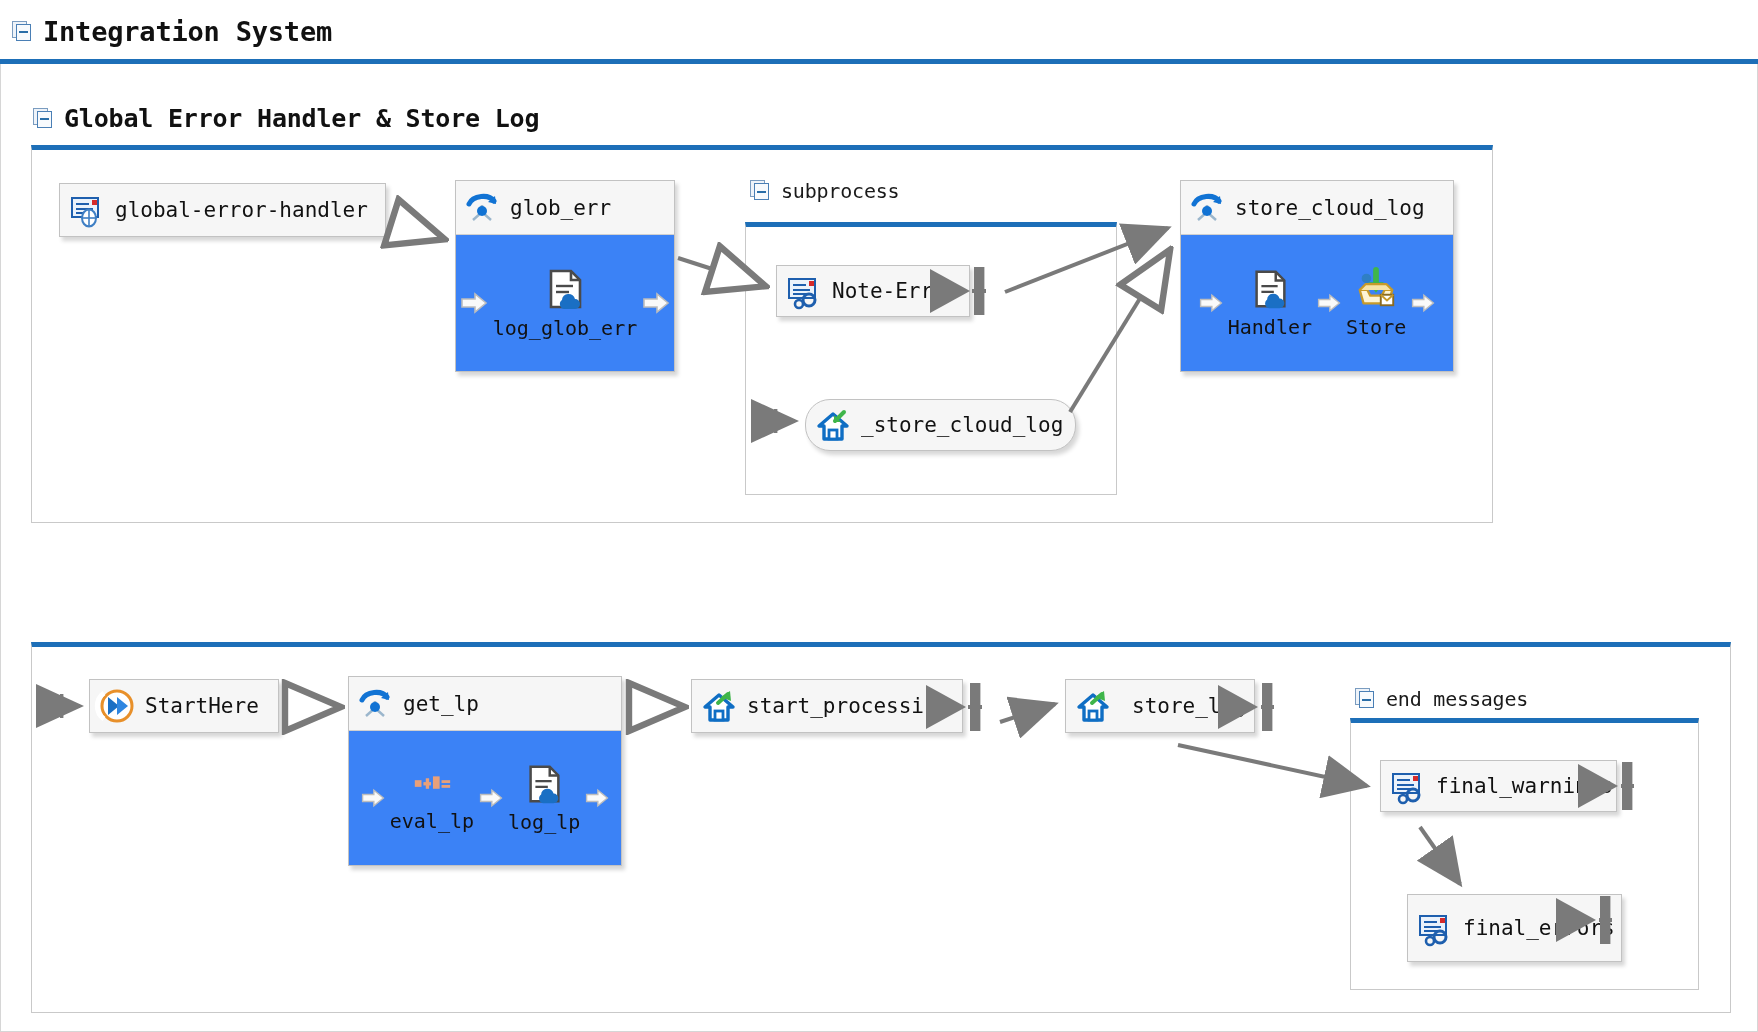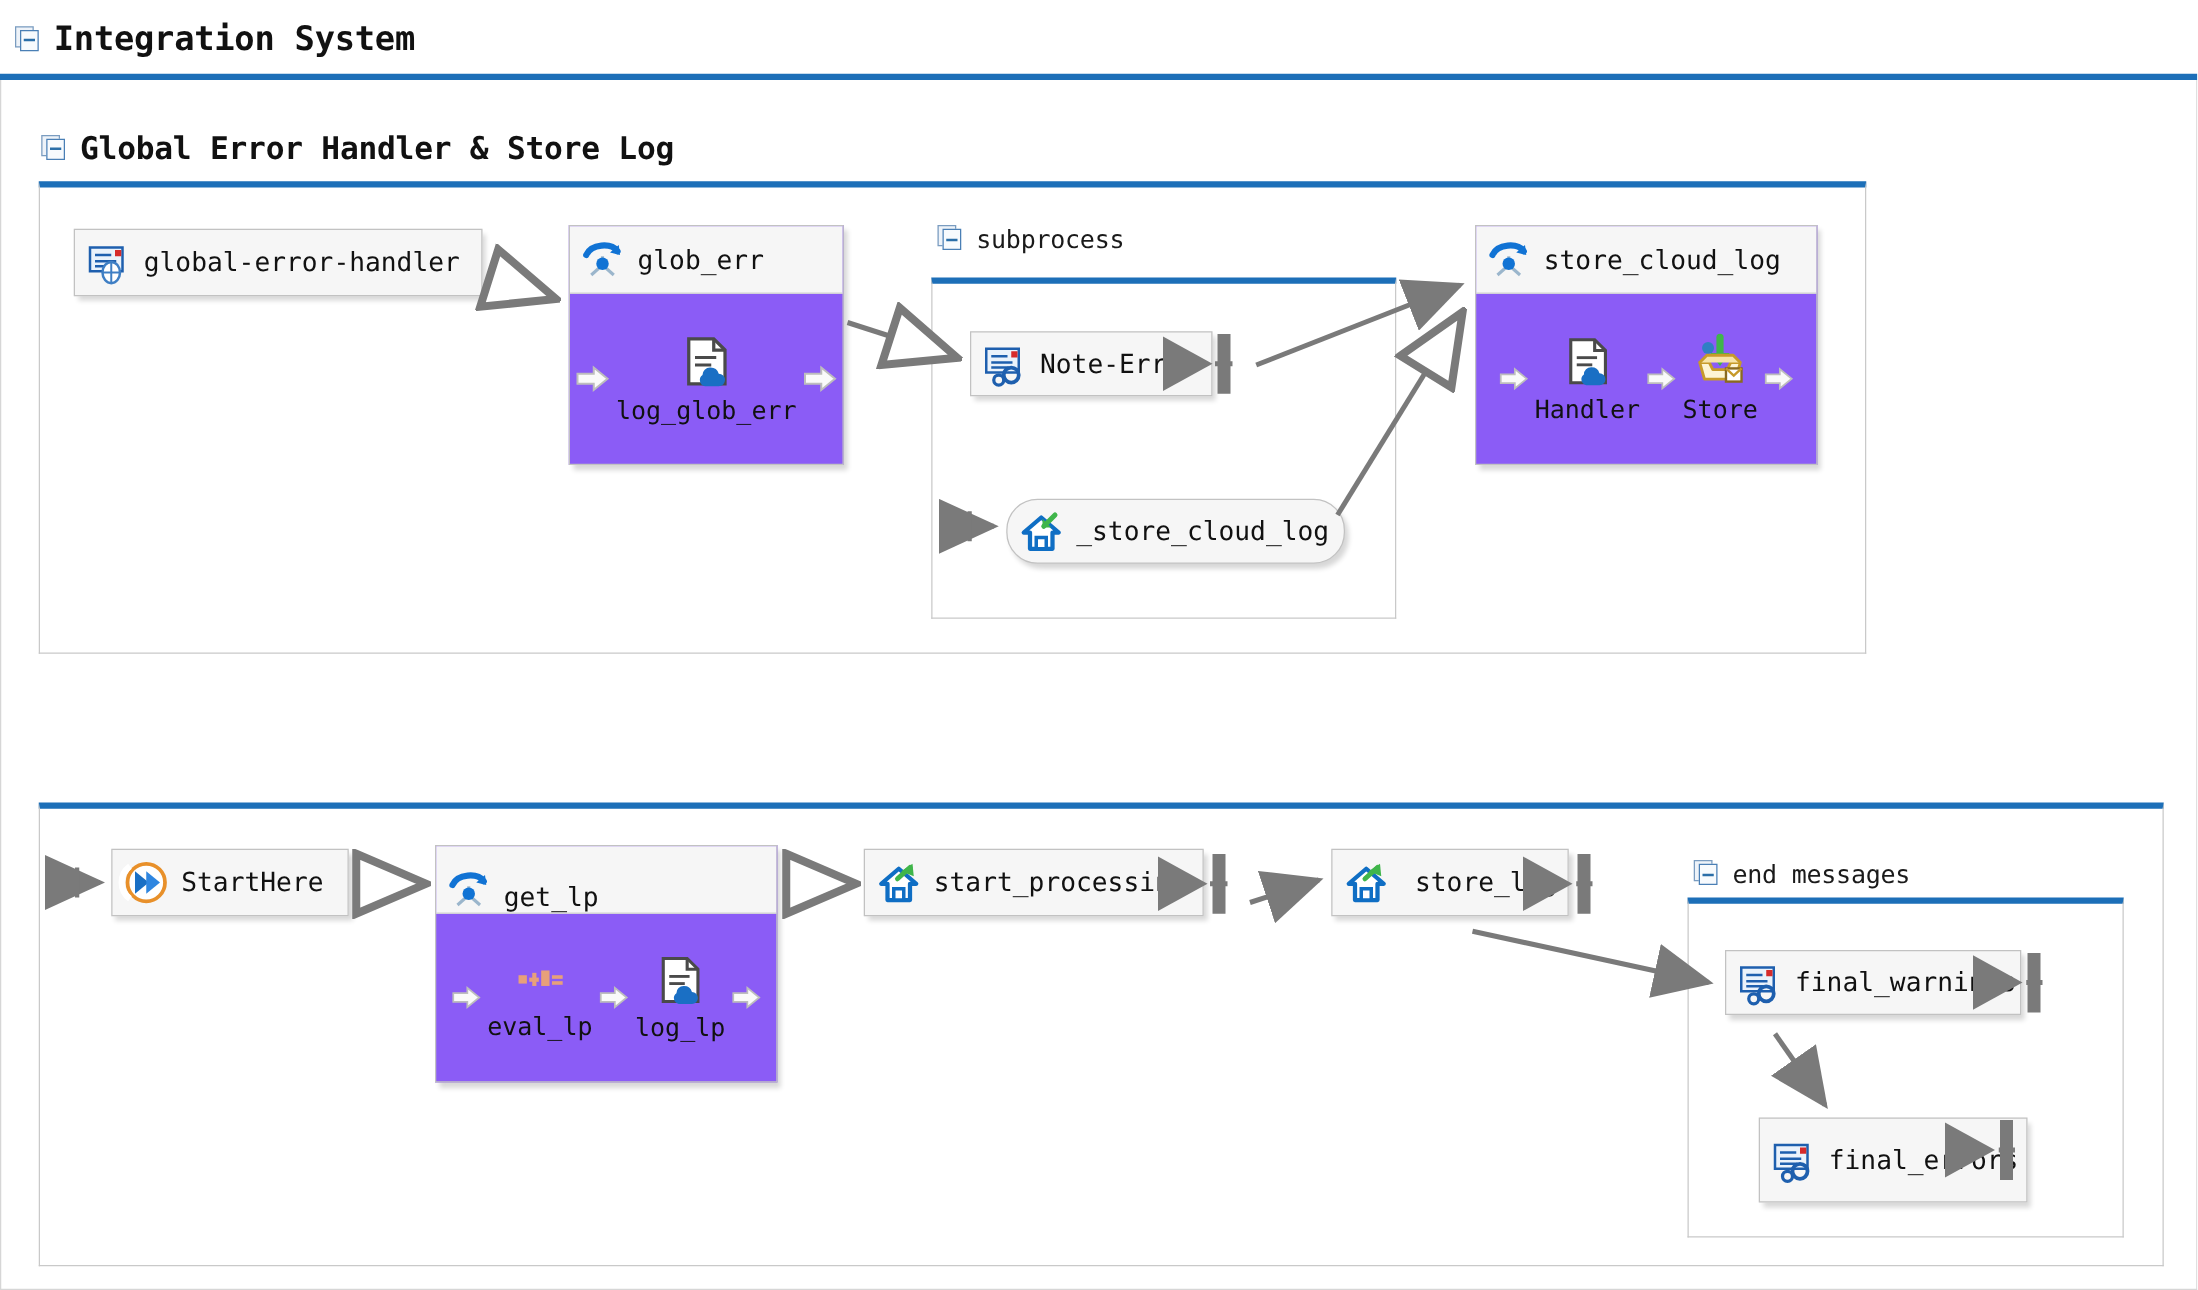"glob_err" .cnode { background: #8b5cf6 -> #3b82f6 }
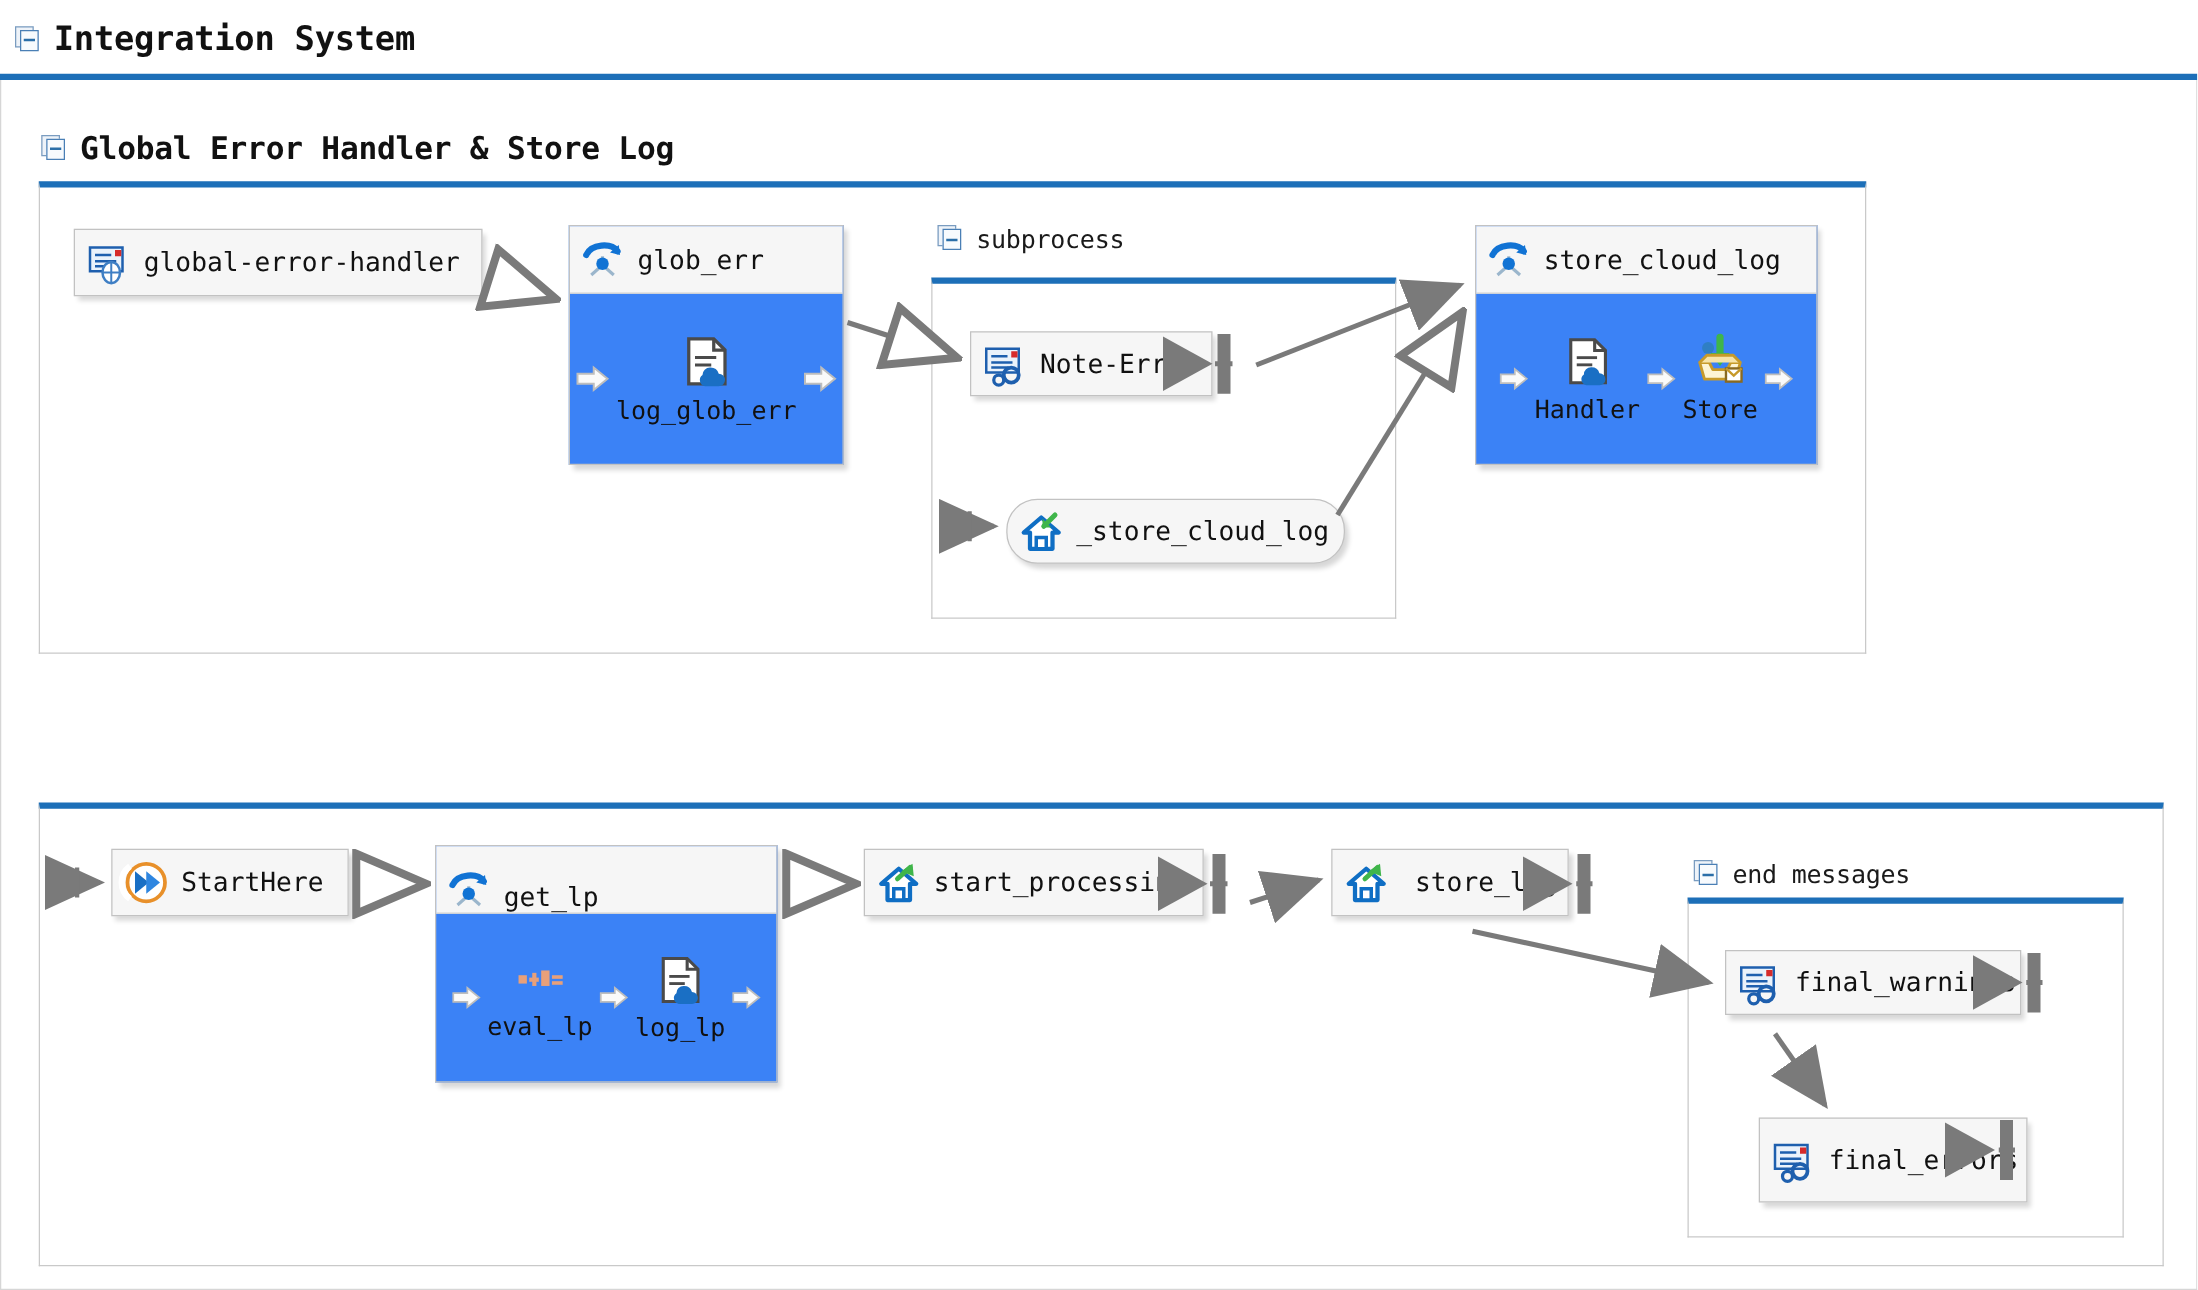"get_lp" div.chead { align-items: flex-end -> none }
